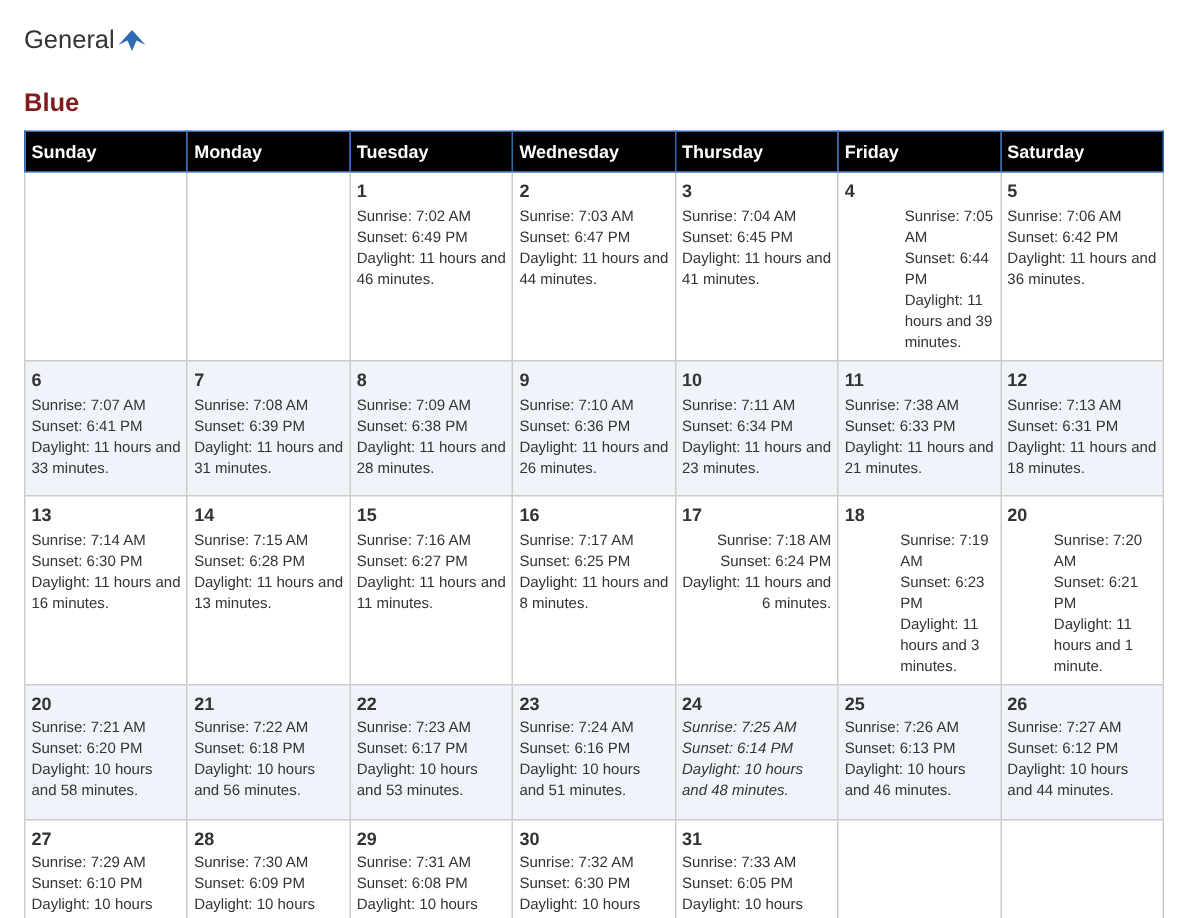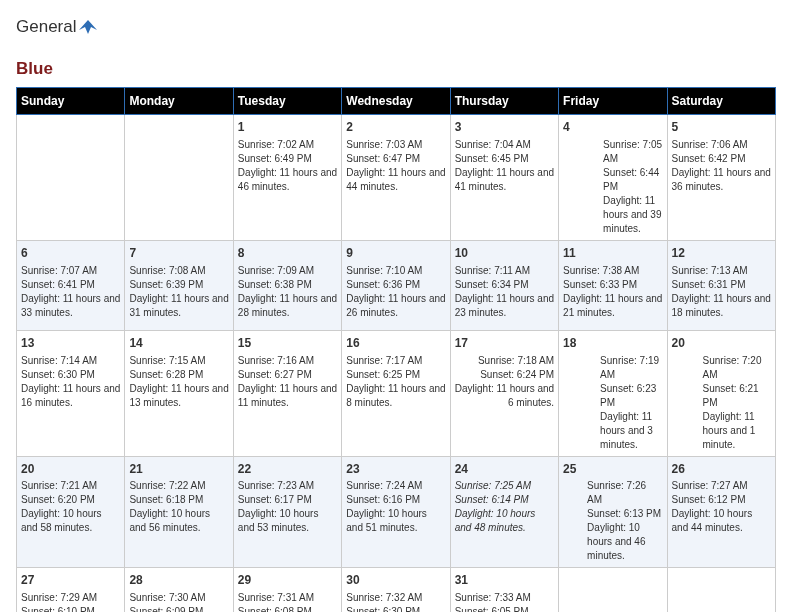"Sunrise: 7:26 AM" div.day-info { margin-left: 24px -> none }
